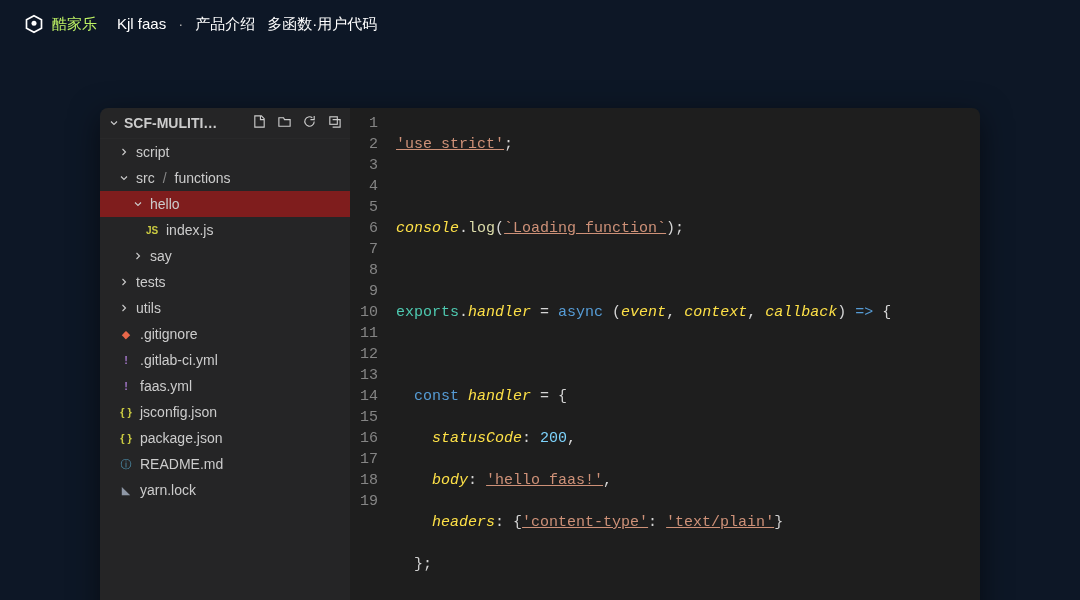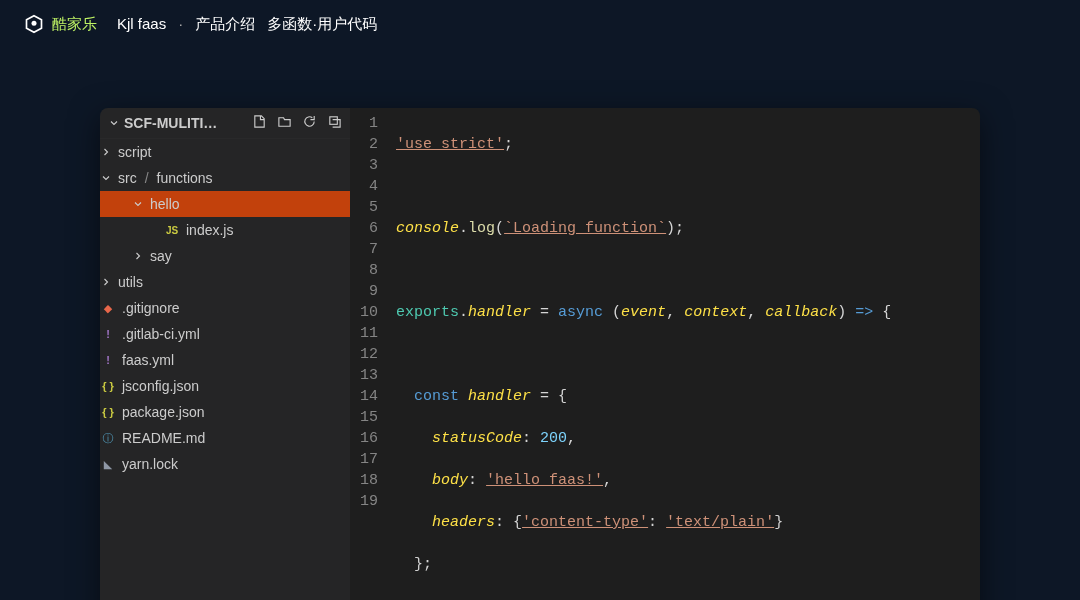"script" .pad-1 { padding-left: none -> 18px }
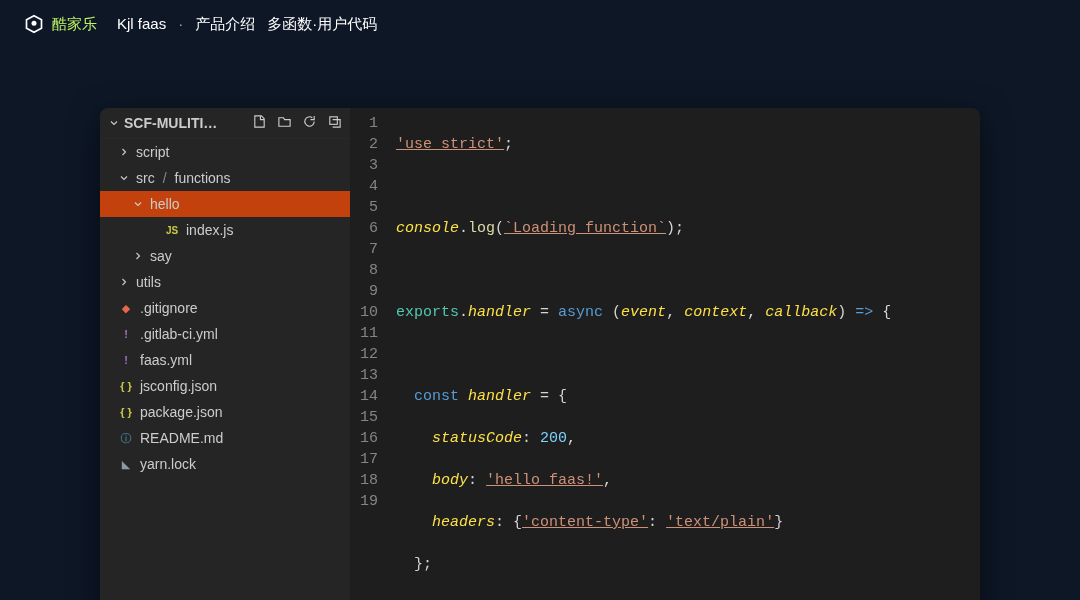"hello" .tree-item.active { background: #c2410c -> #7f1d1d }
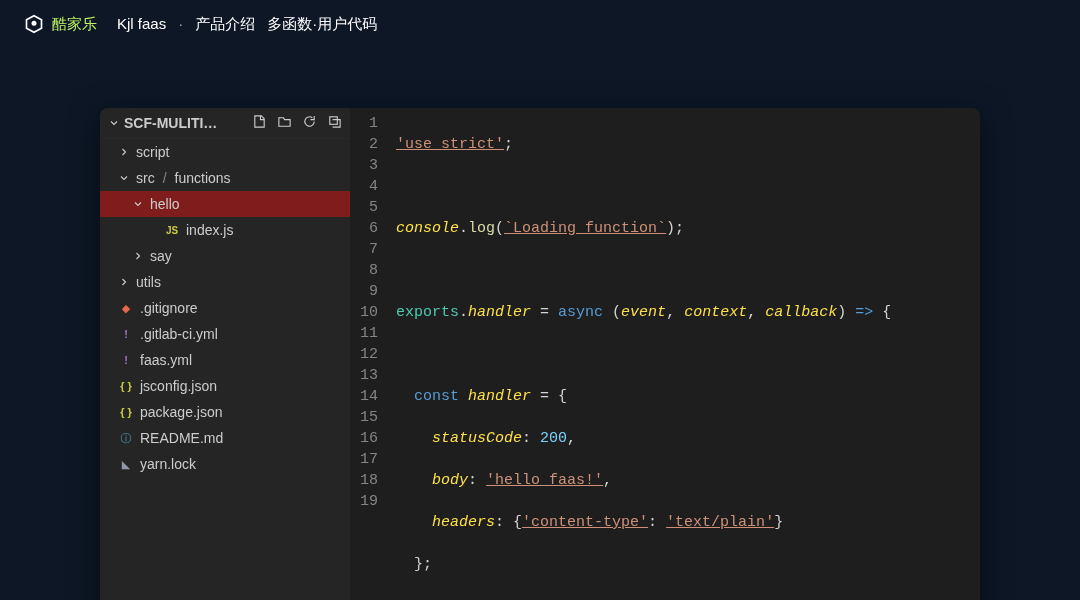"JS" .pad-3 { padding-left: 64px -> 44px }
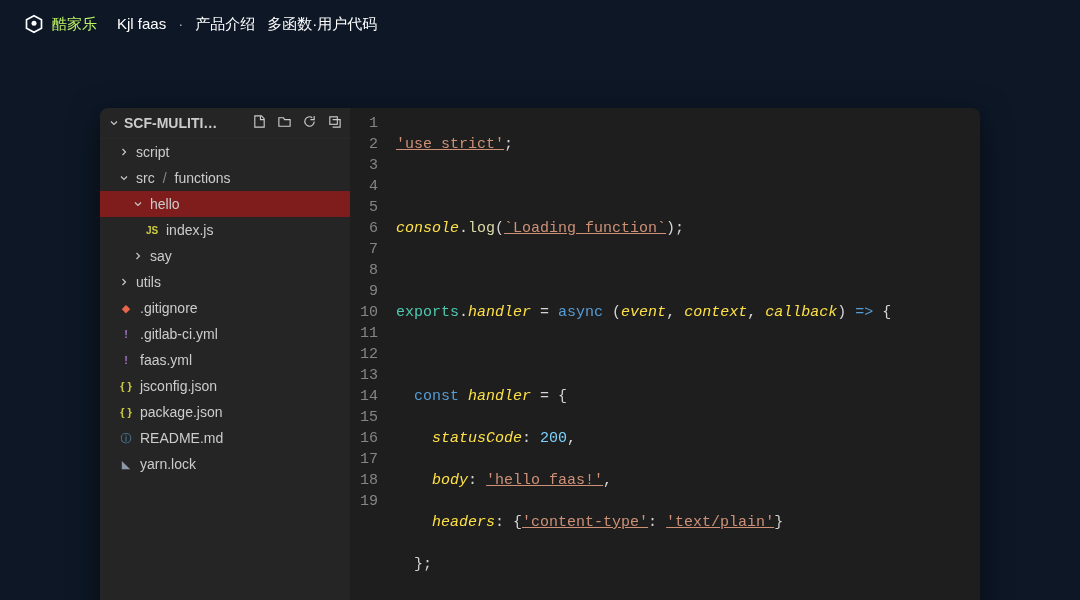"tests" div.tree-item { html: none -> <div> <svg> <path></path> </svg> <span>tests</span> </div> }
